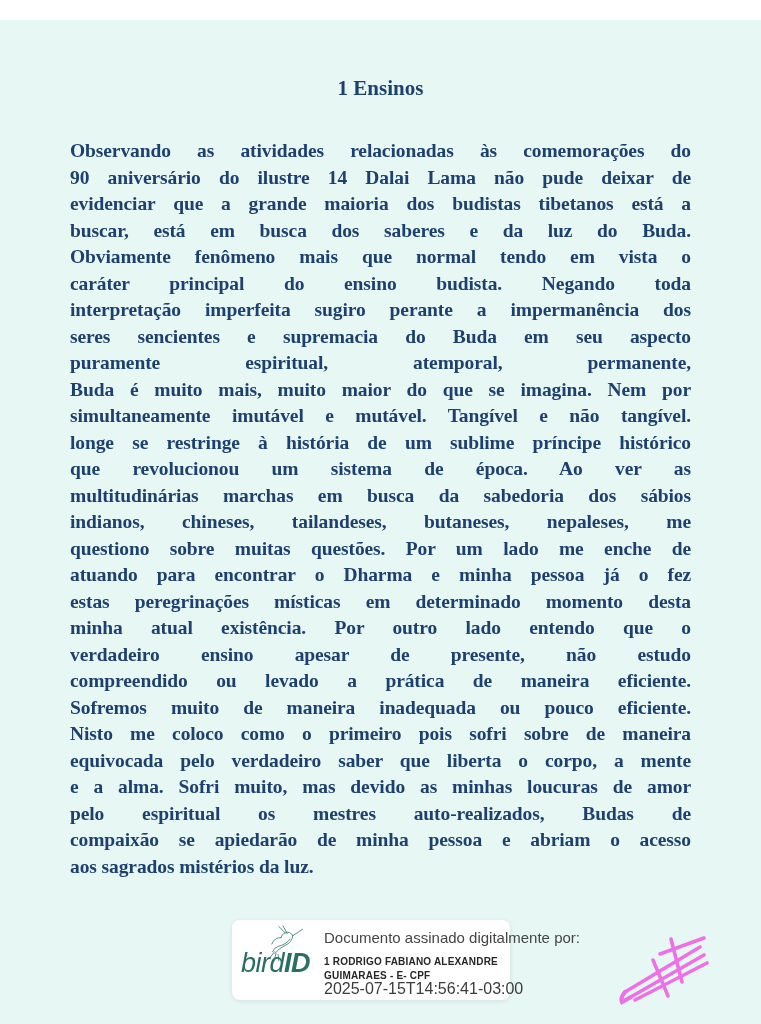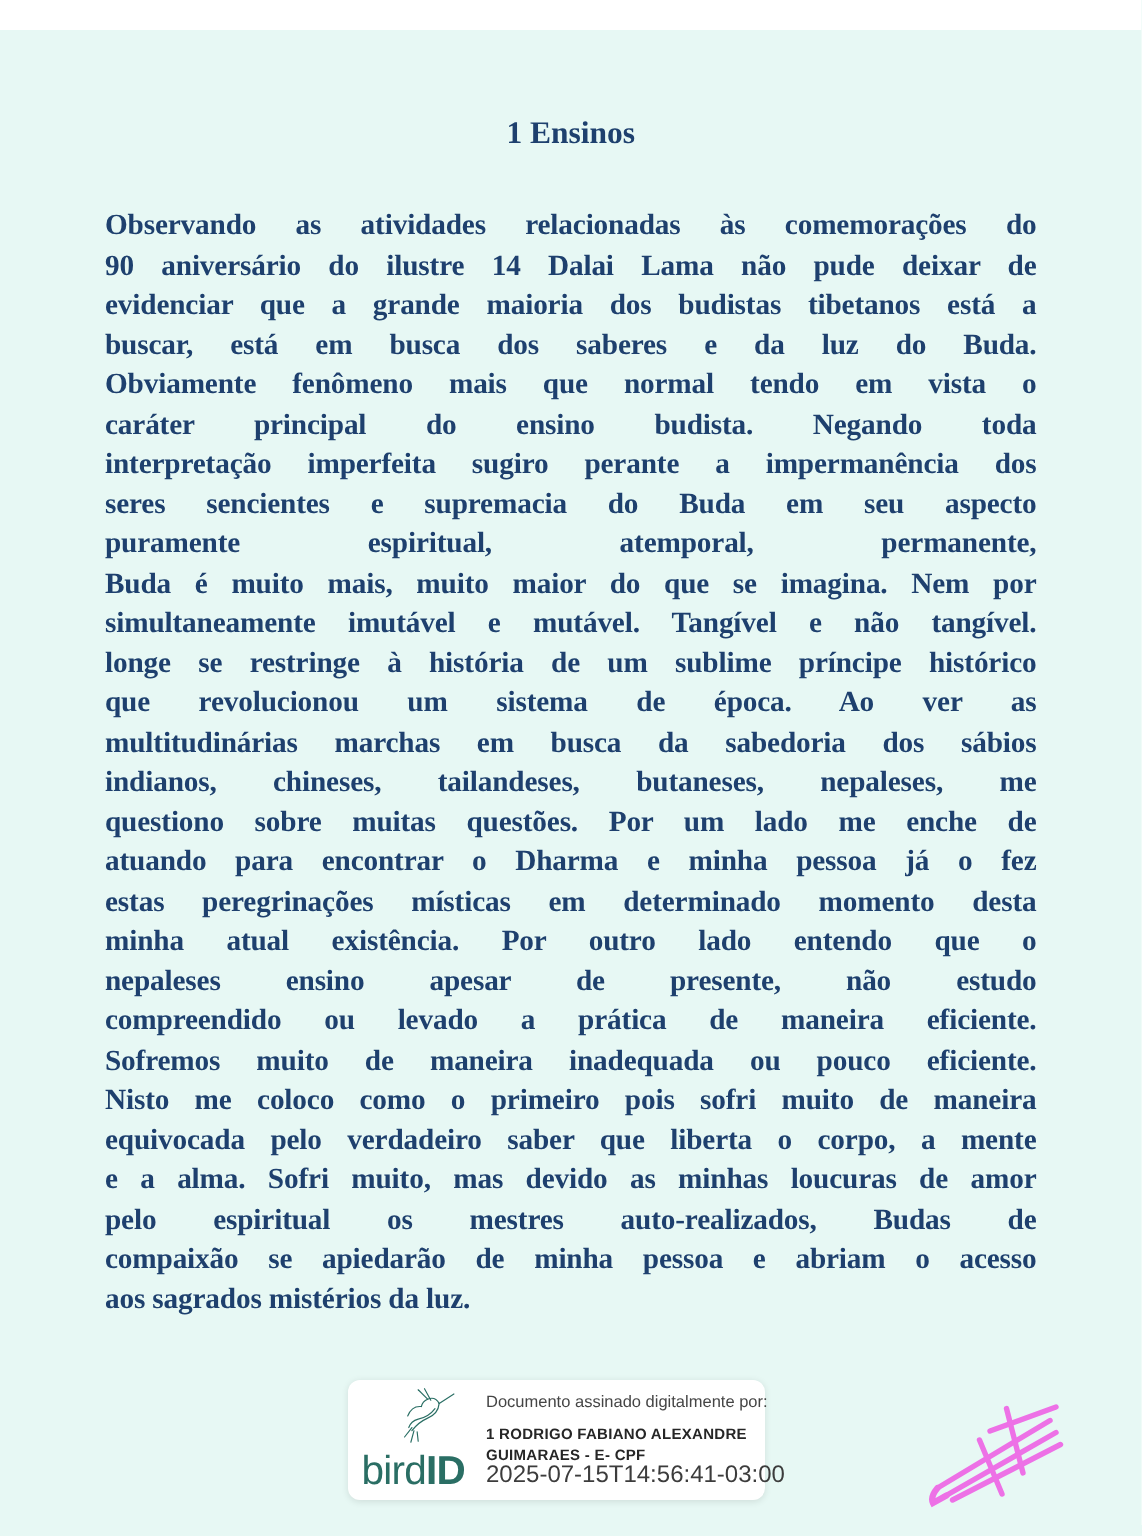"nepaleses ensino apesar de presente," div.line { text: nepaleses -> verdadeiro }
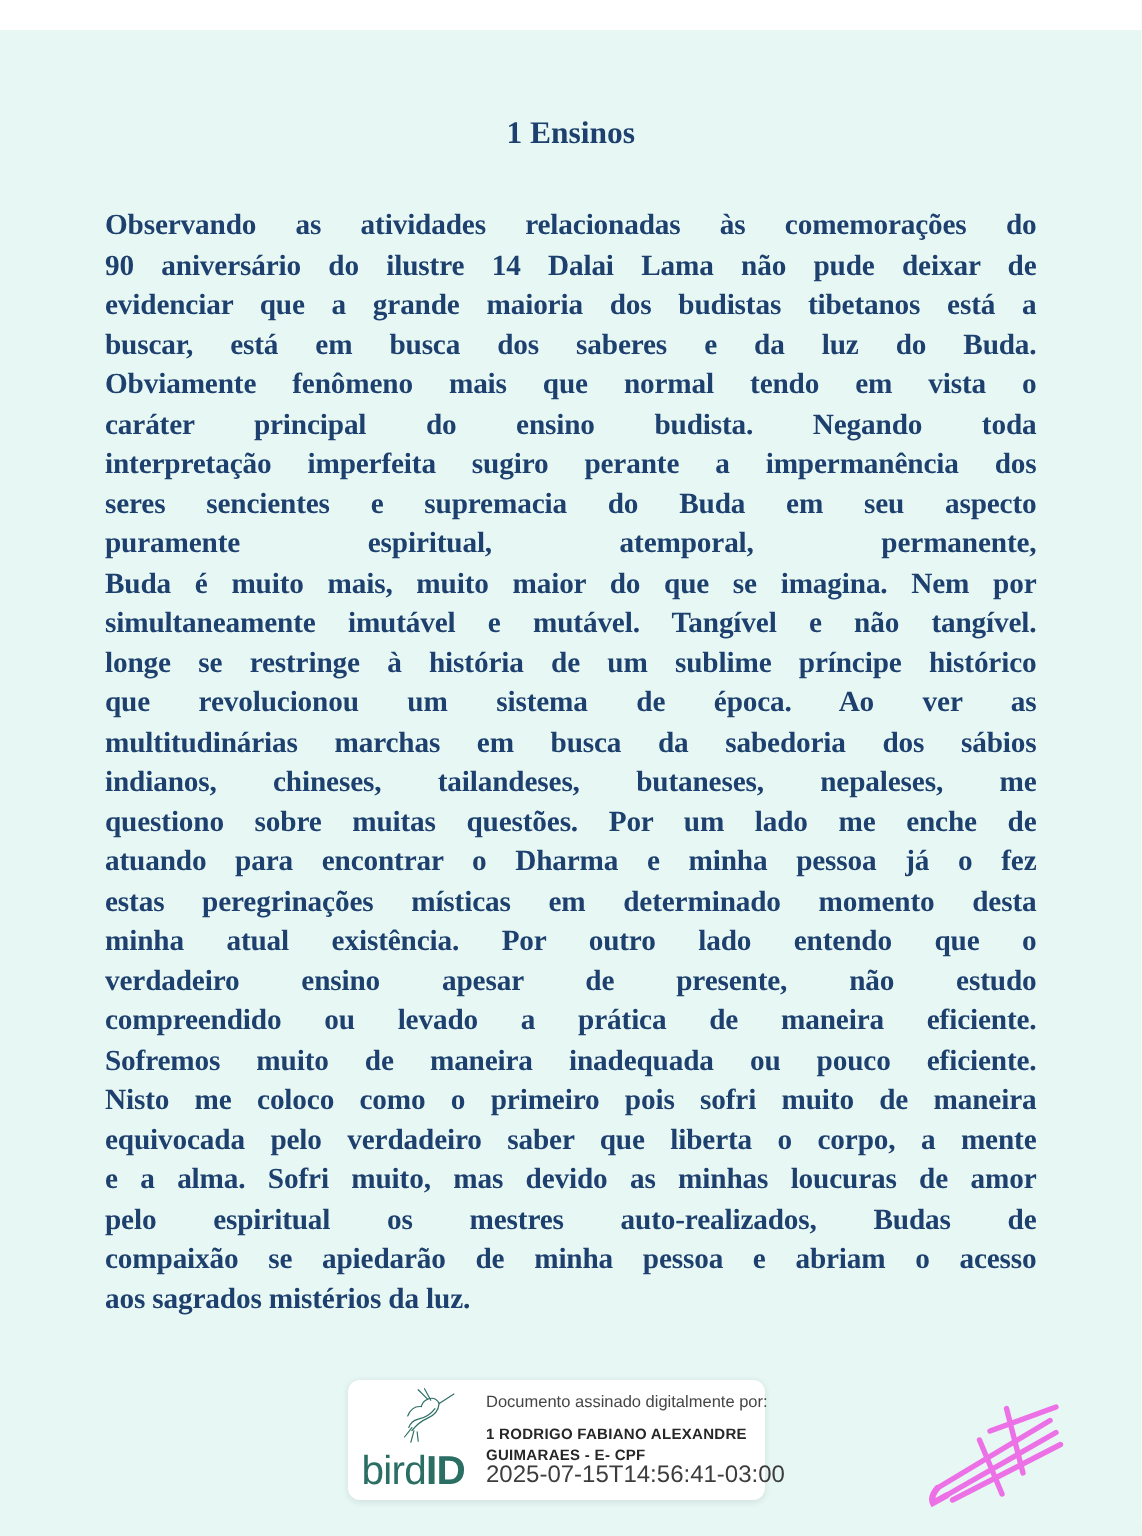"Nisto me coloco como o" div.line { text: muito -> sobre }
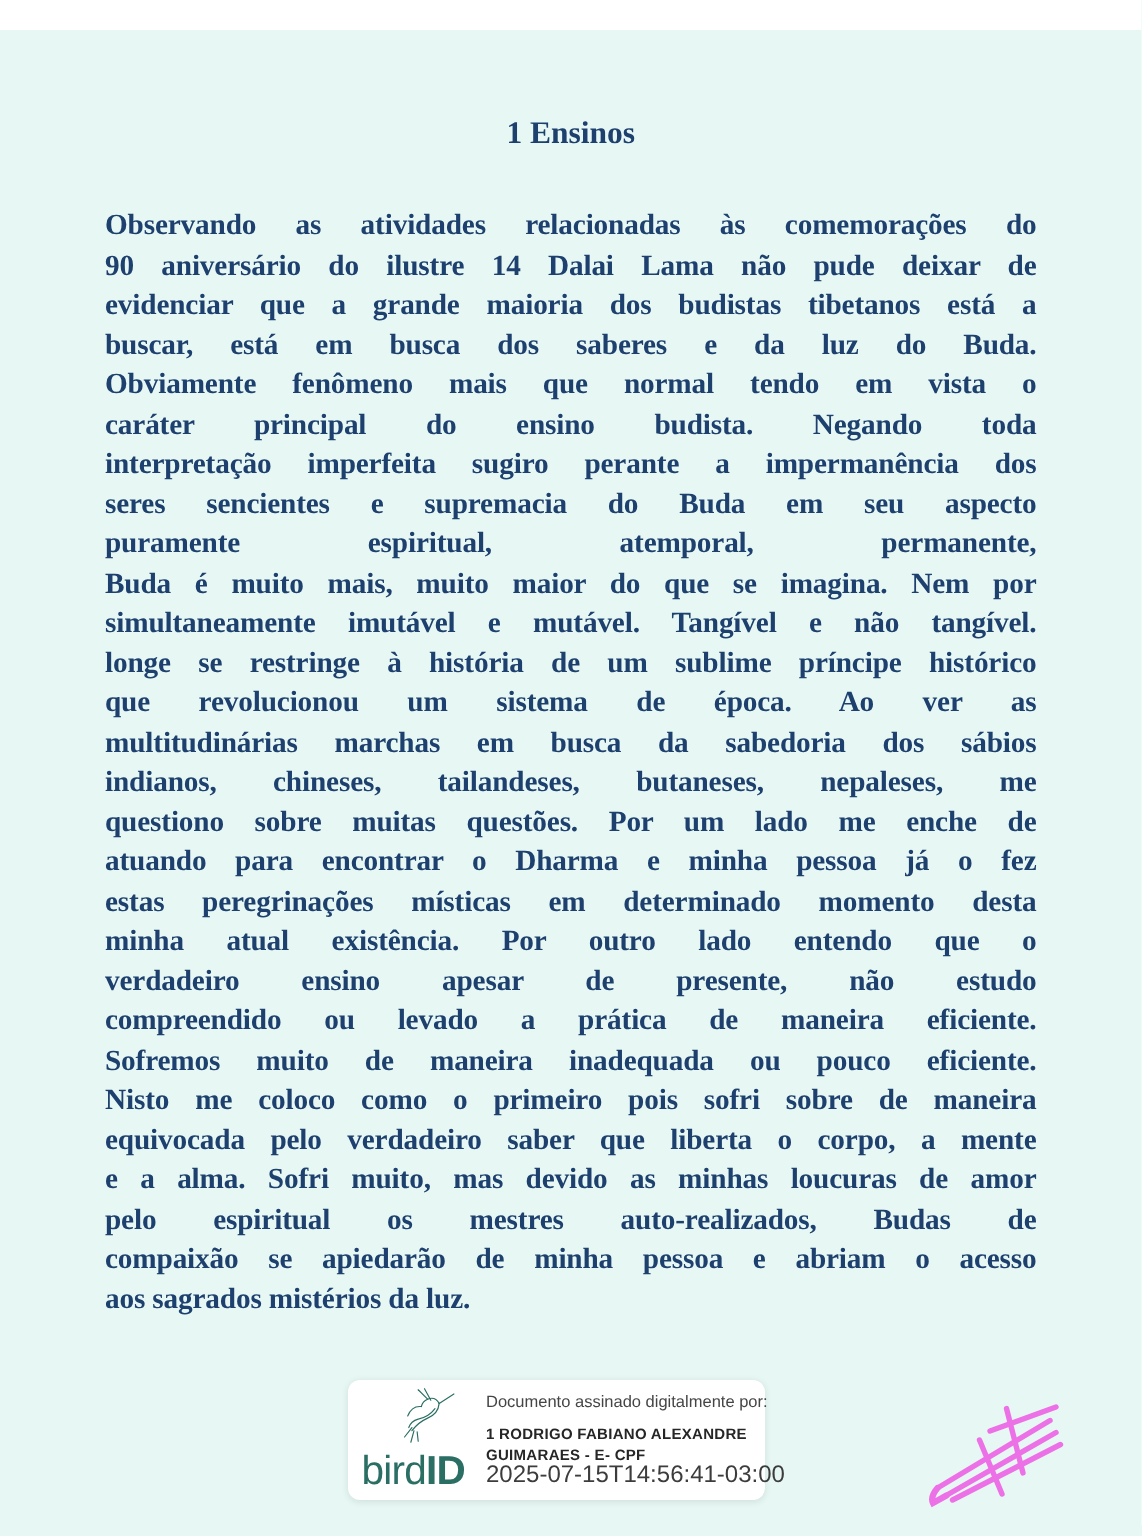"Documento assinado digitalmente por:" .sig-header { font-size: 11px -> 15px }
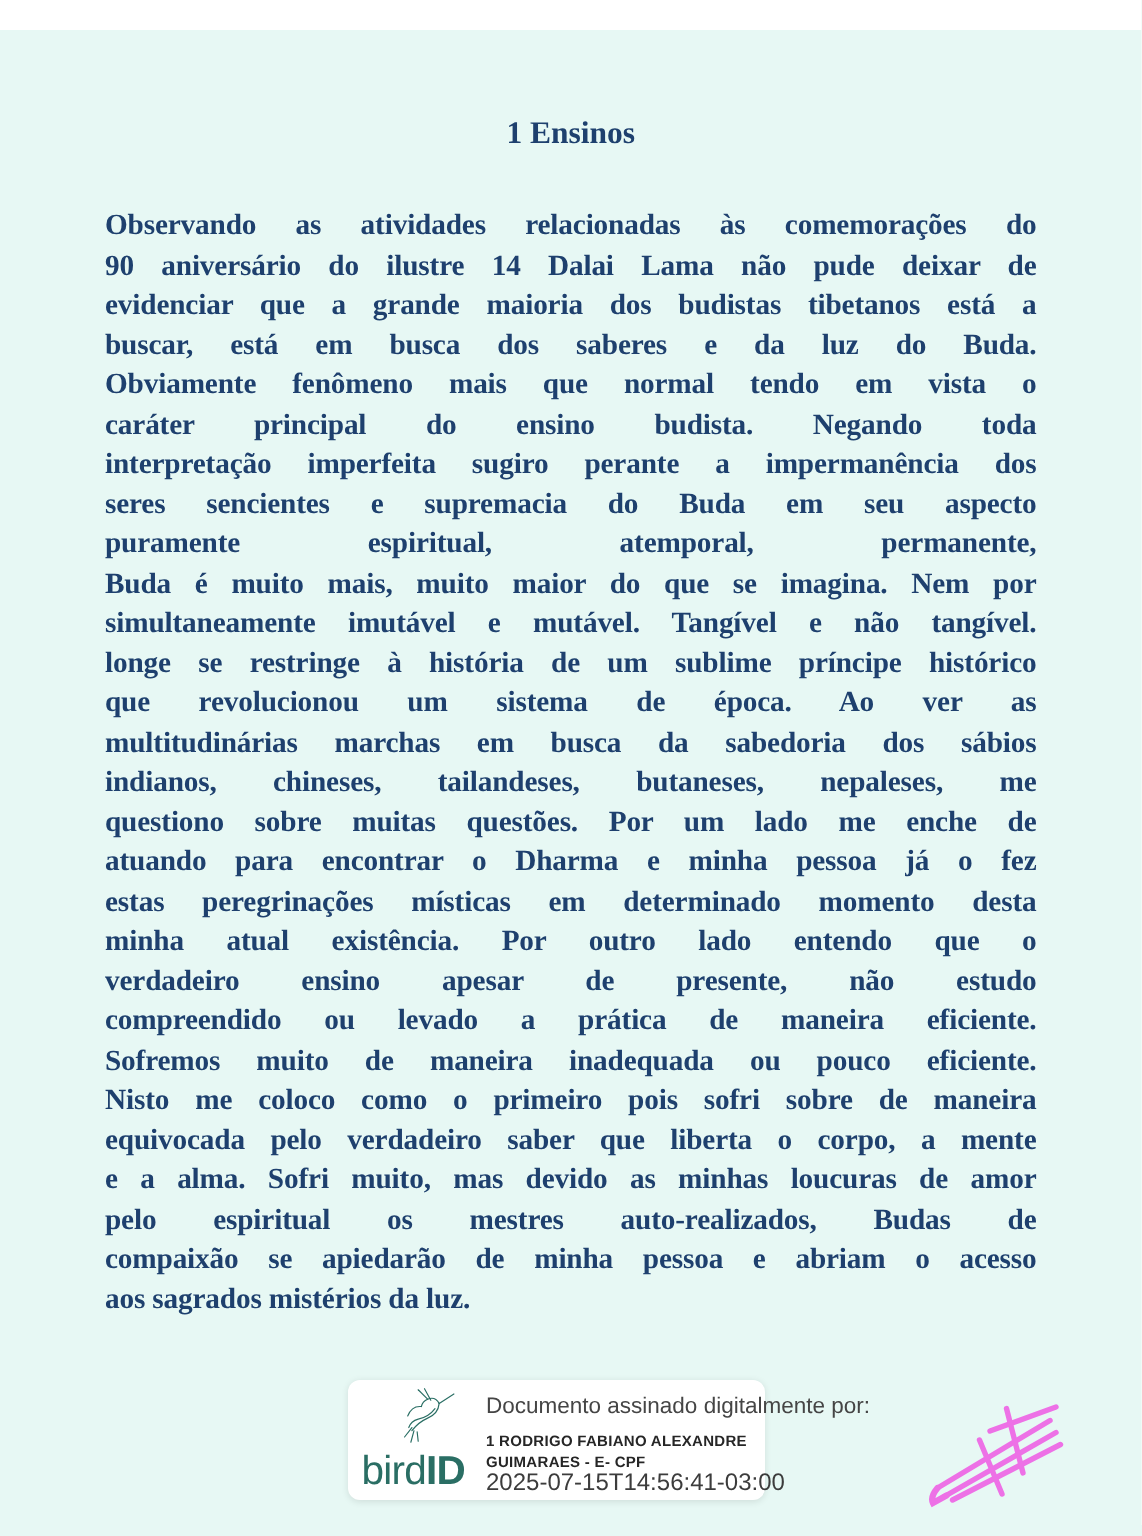"birdID" .logo-text { bottom: 6px -> 23px; font-style: none -> italic }
